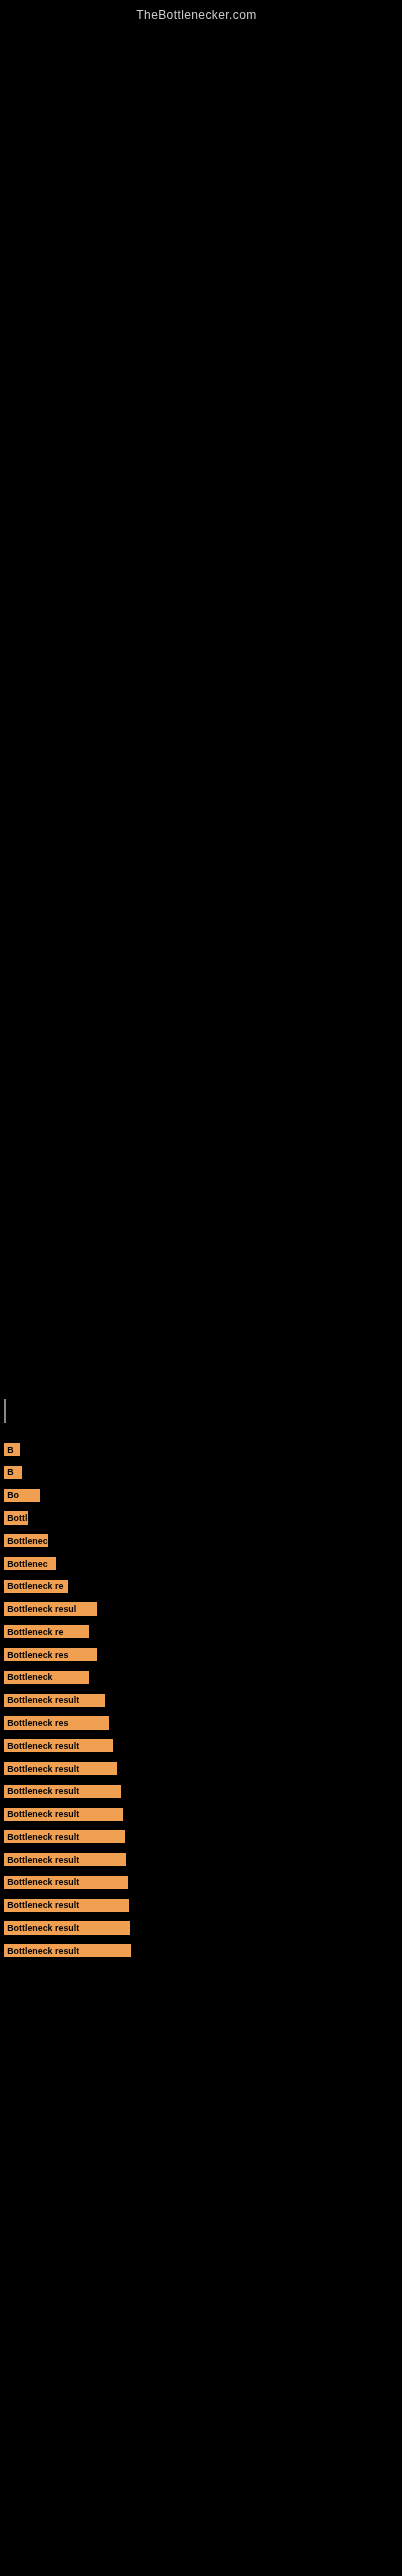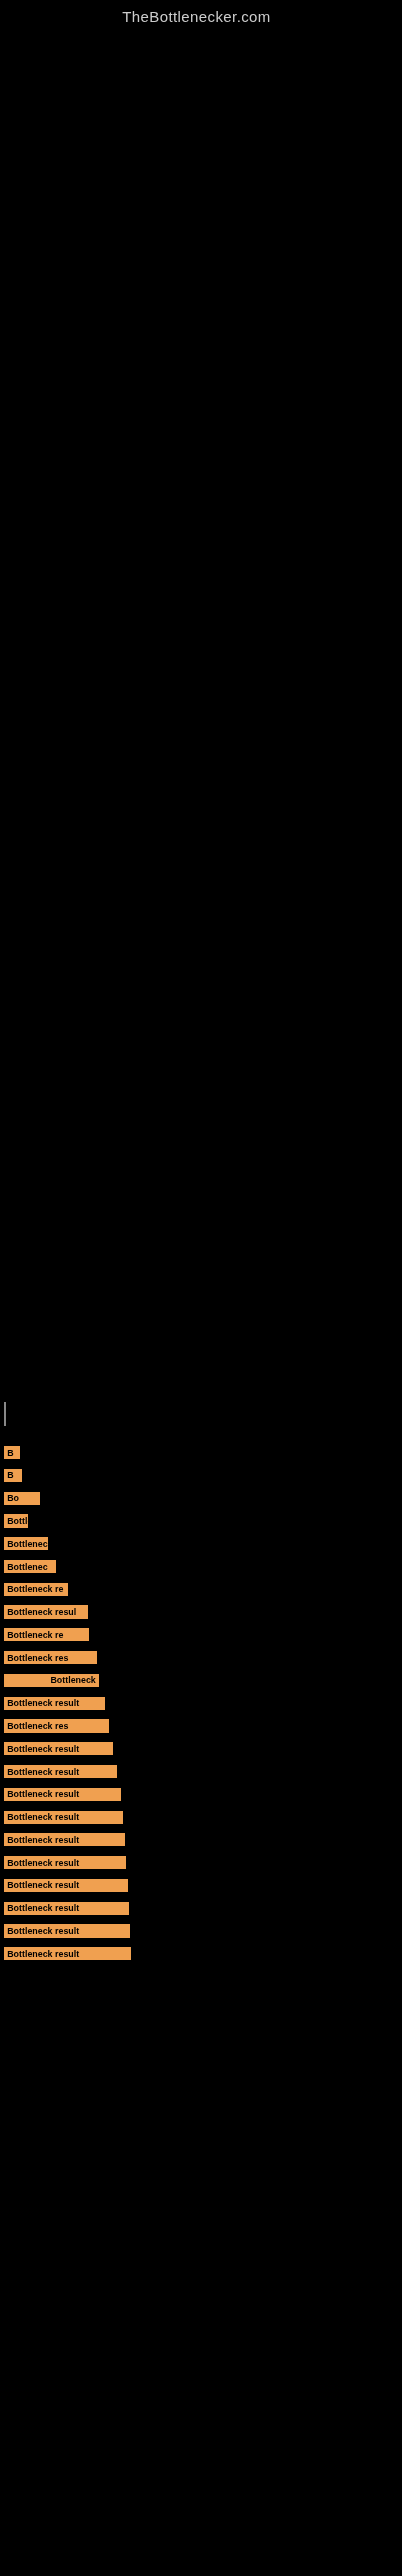"TheBottlenecker.com" .site-title { font-size: 15px -> 12px }
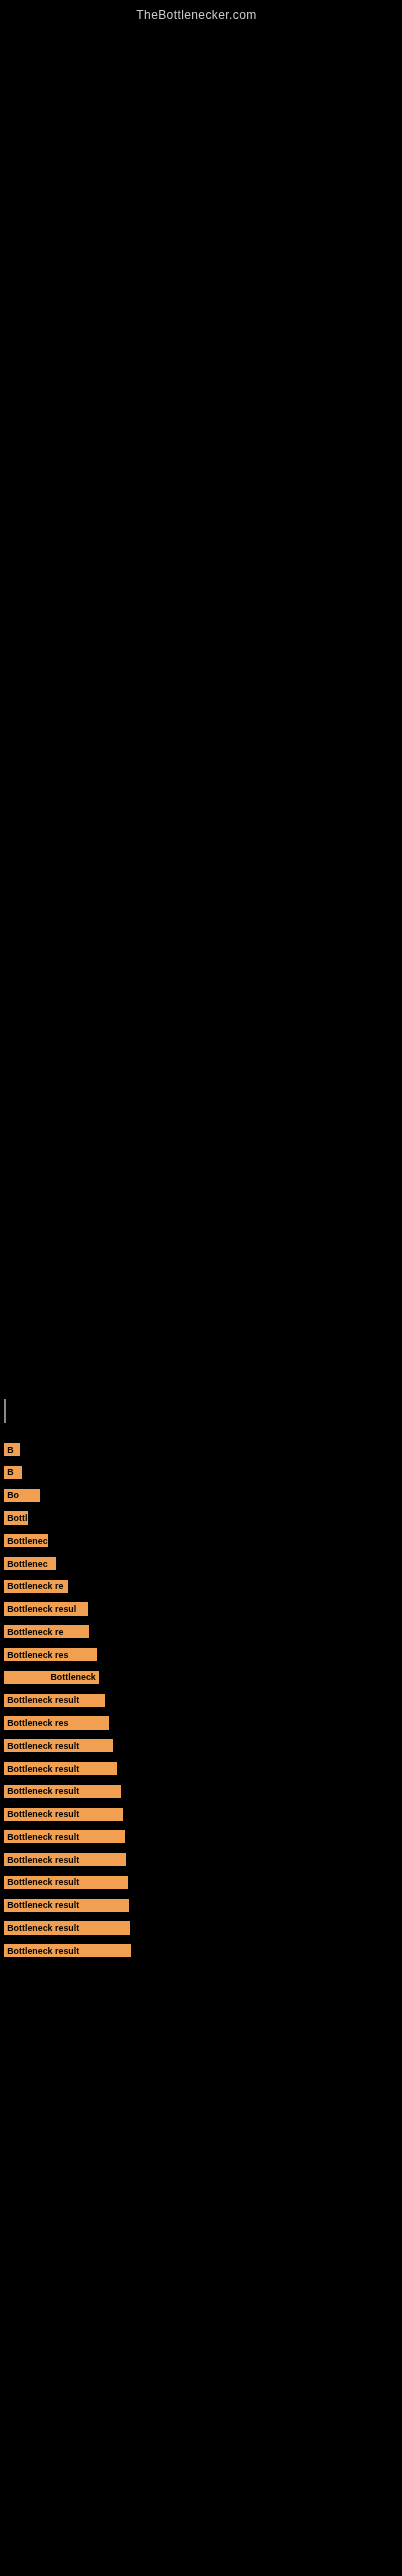"Bottleneck resul" .bar-w-8 { width: 84px -> 93px }
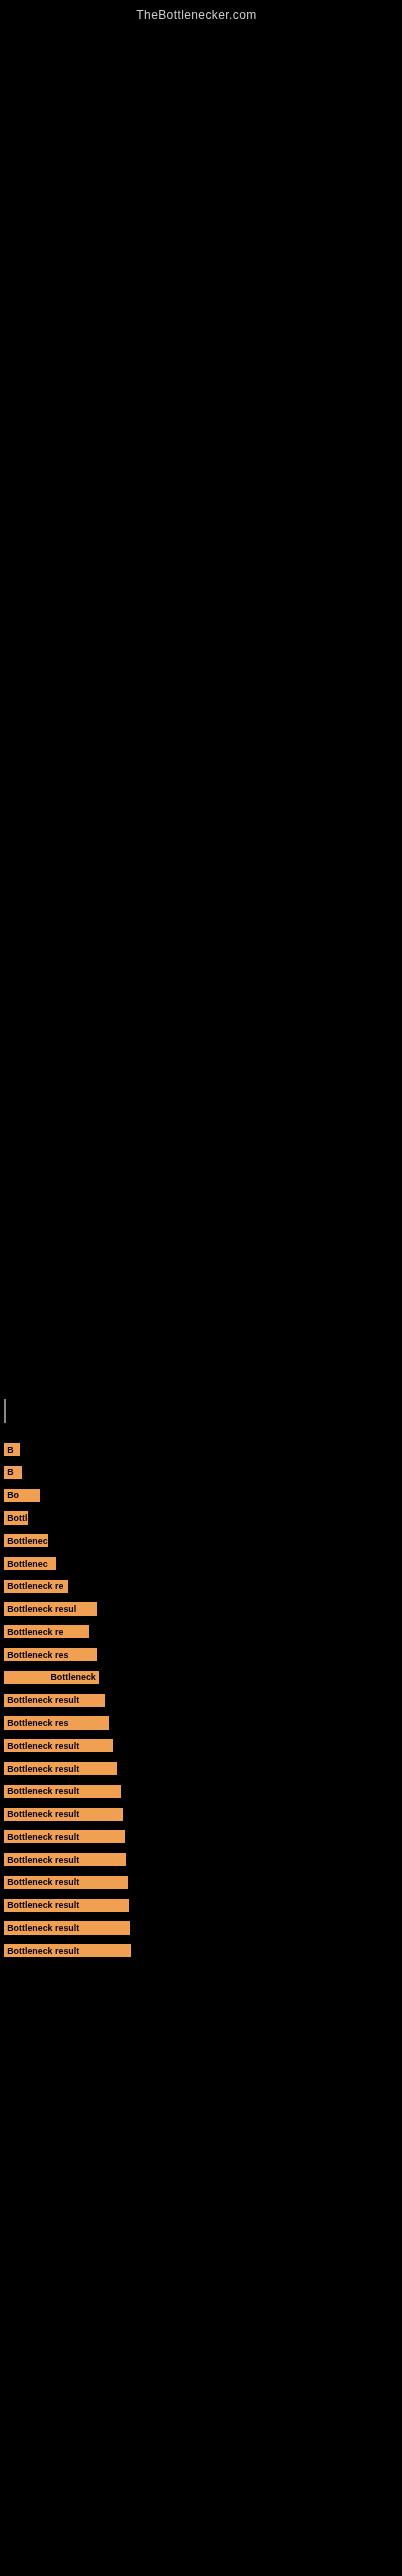"Bottleneck" .bar-w-11 { text-align: right -> none; width: 95px -> 85px }
